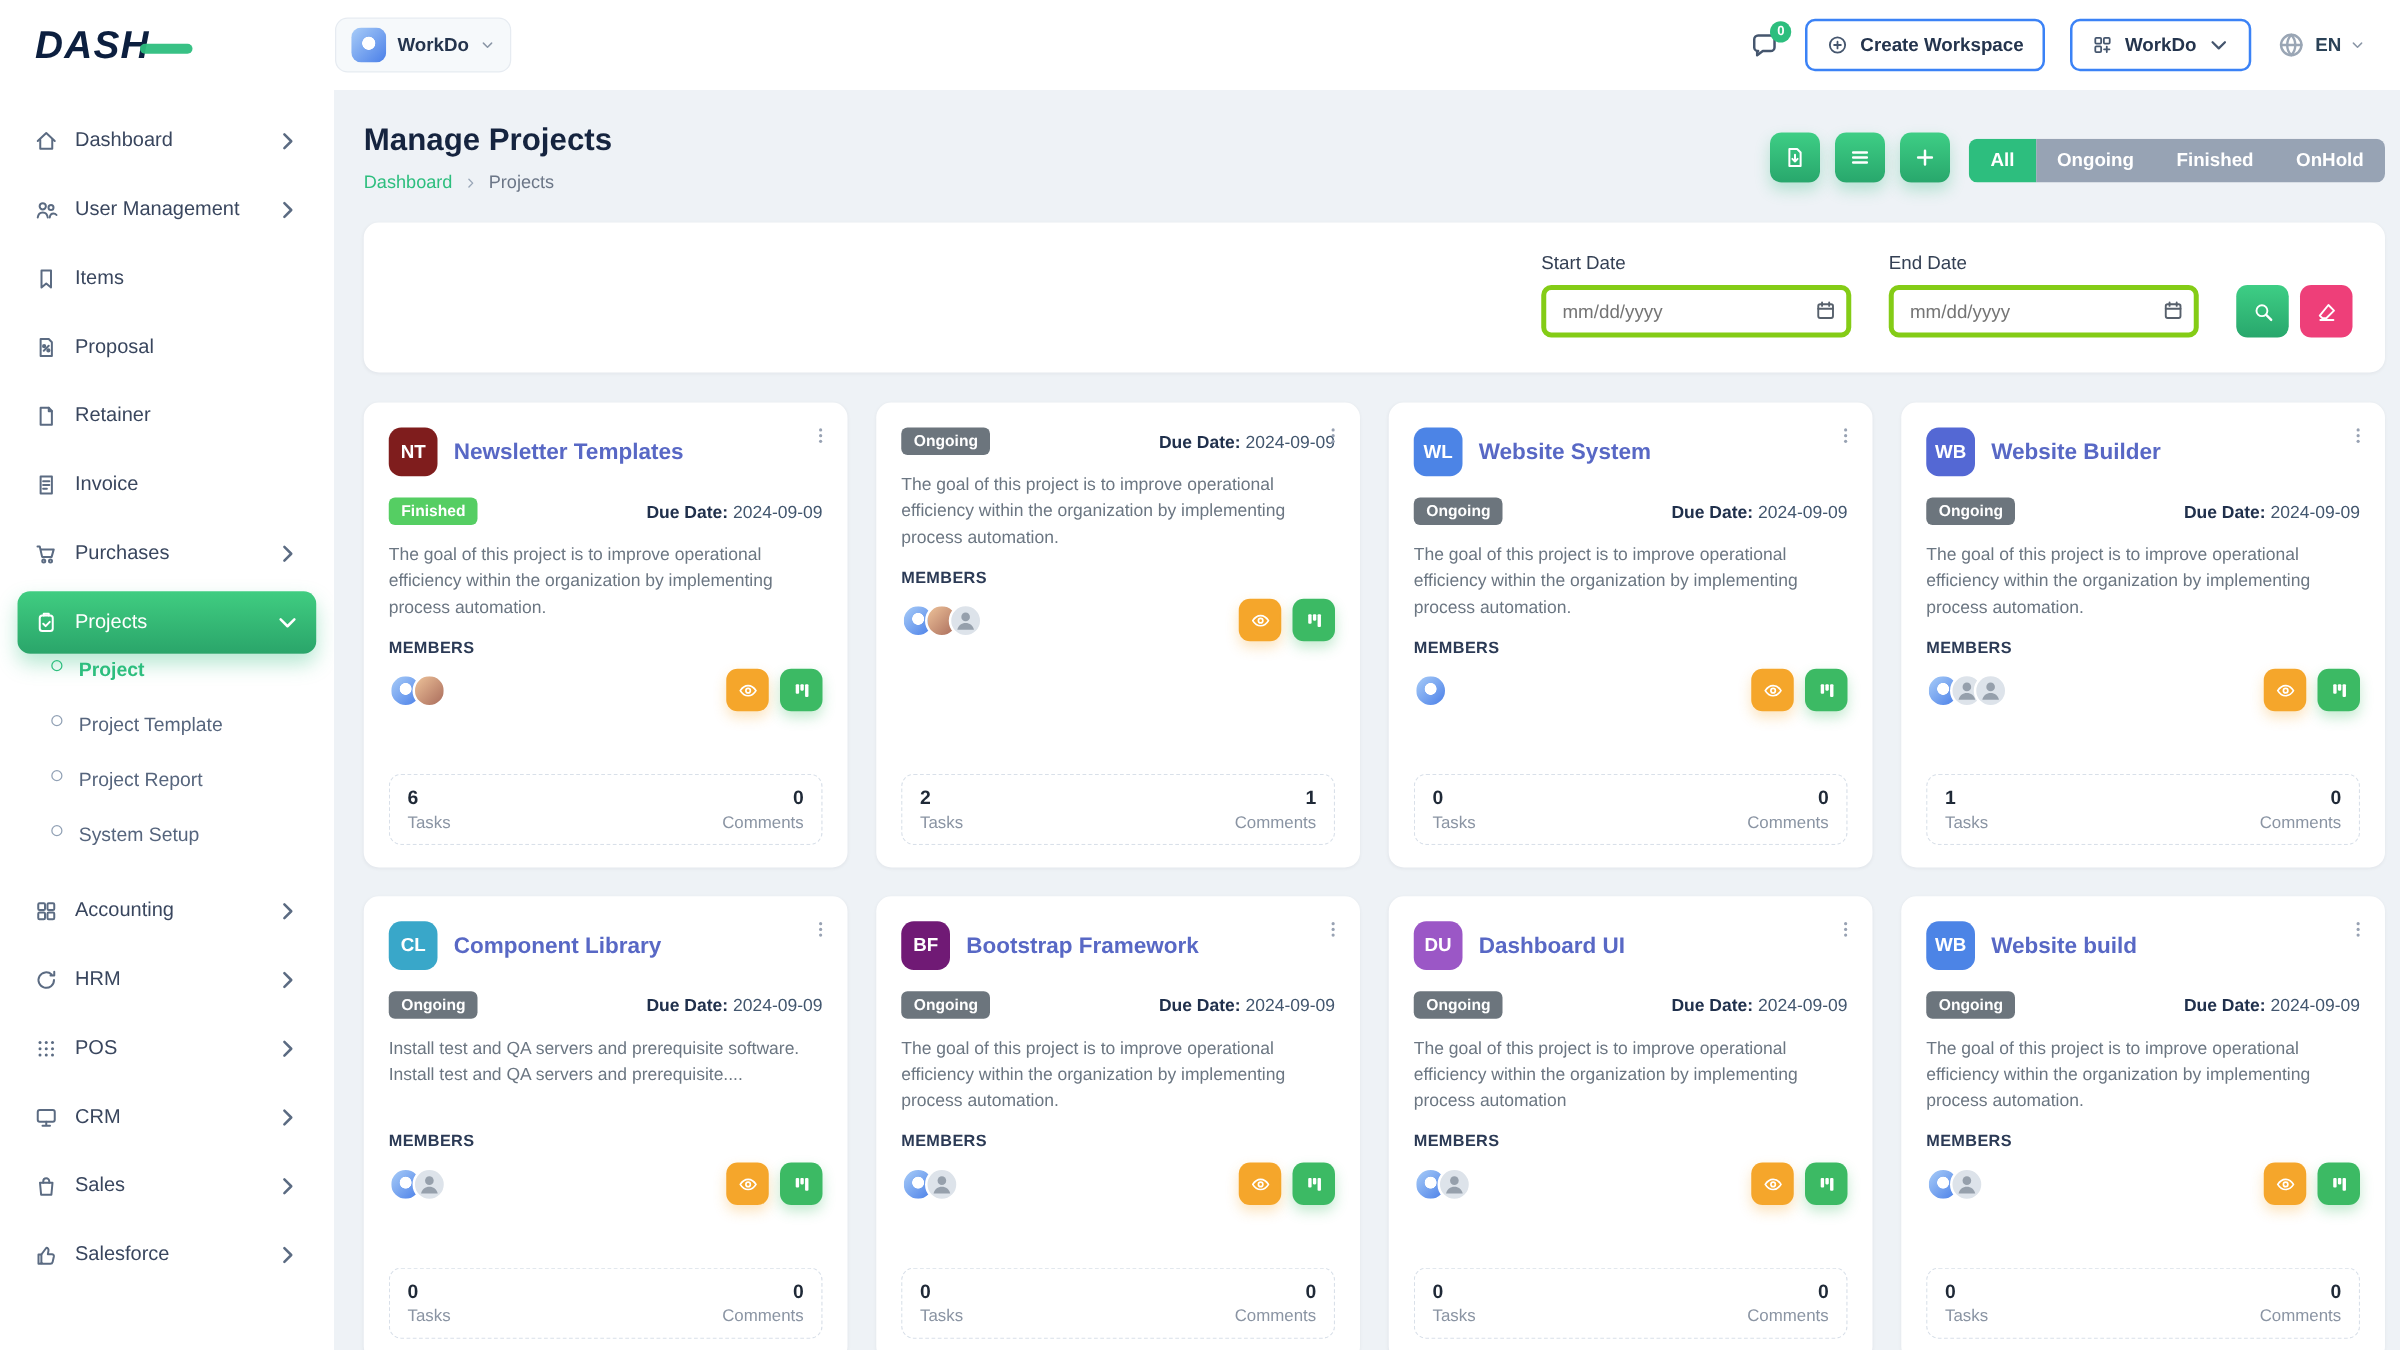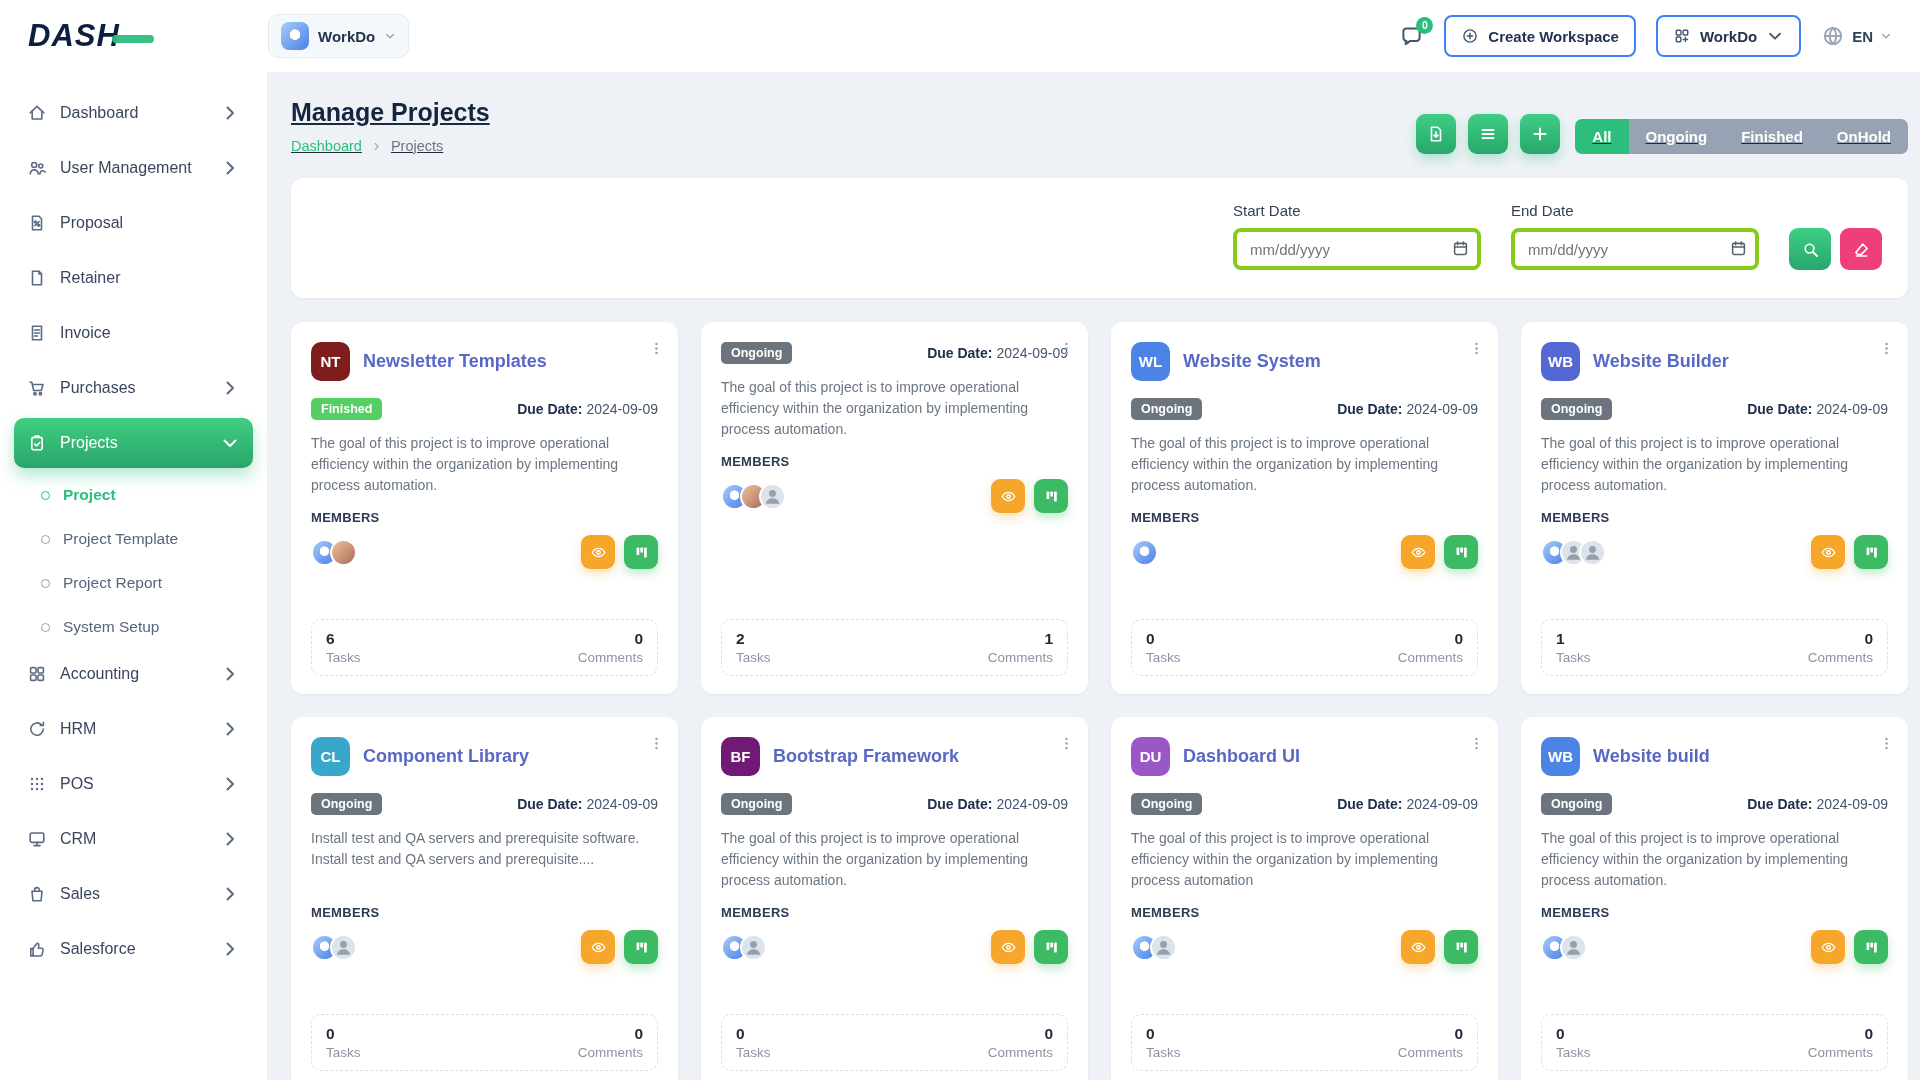"Manage Projects" .page-head { align-items: flex-end -> center; text-decoration: underline -> none }
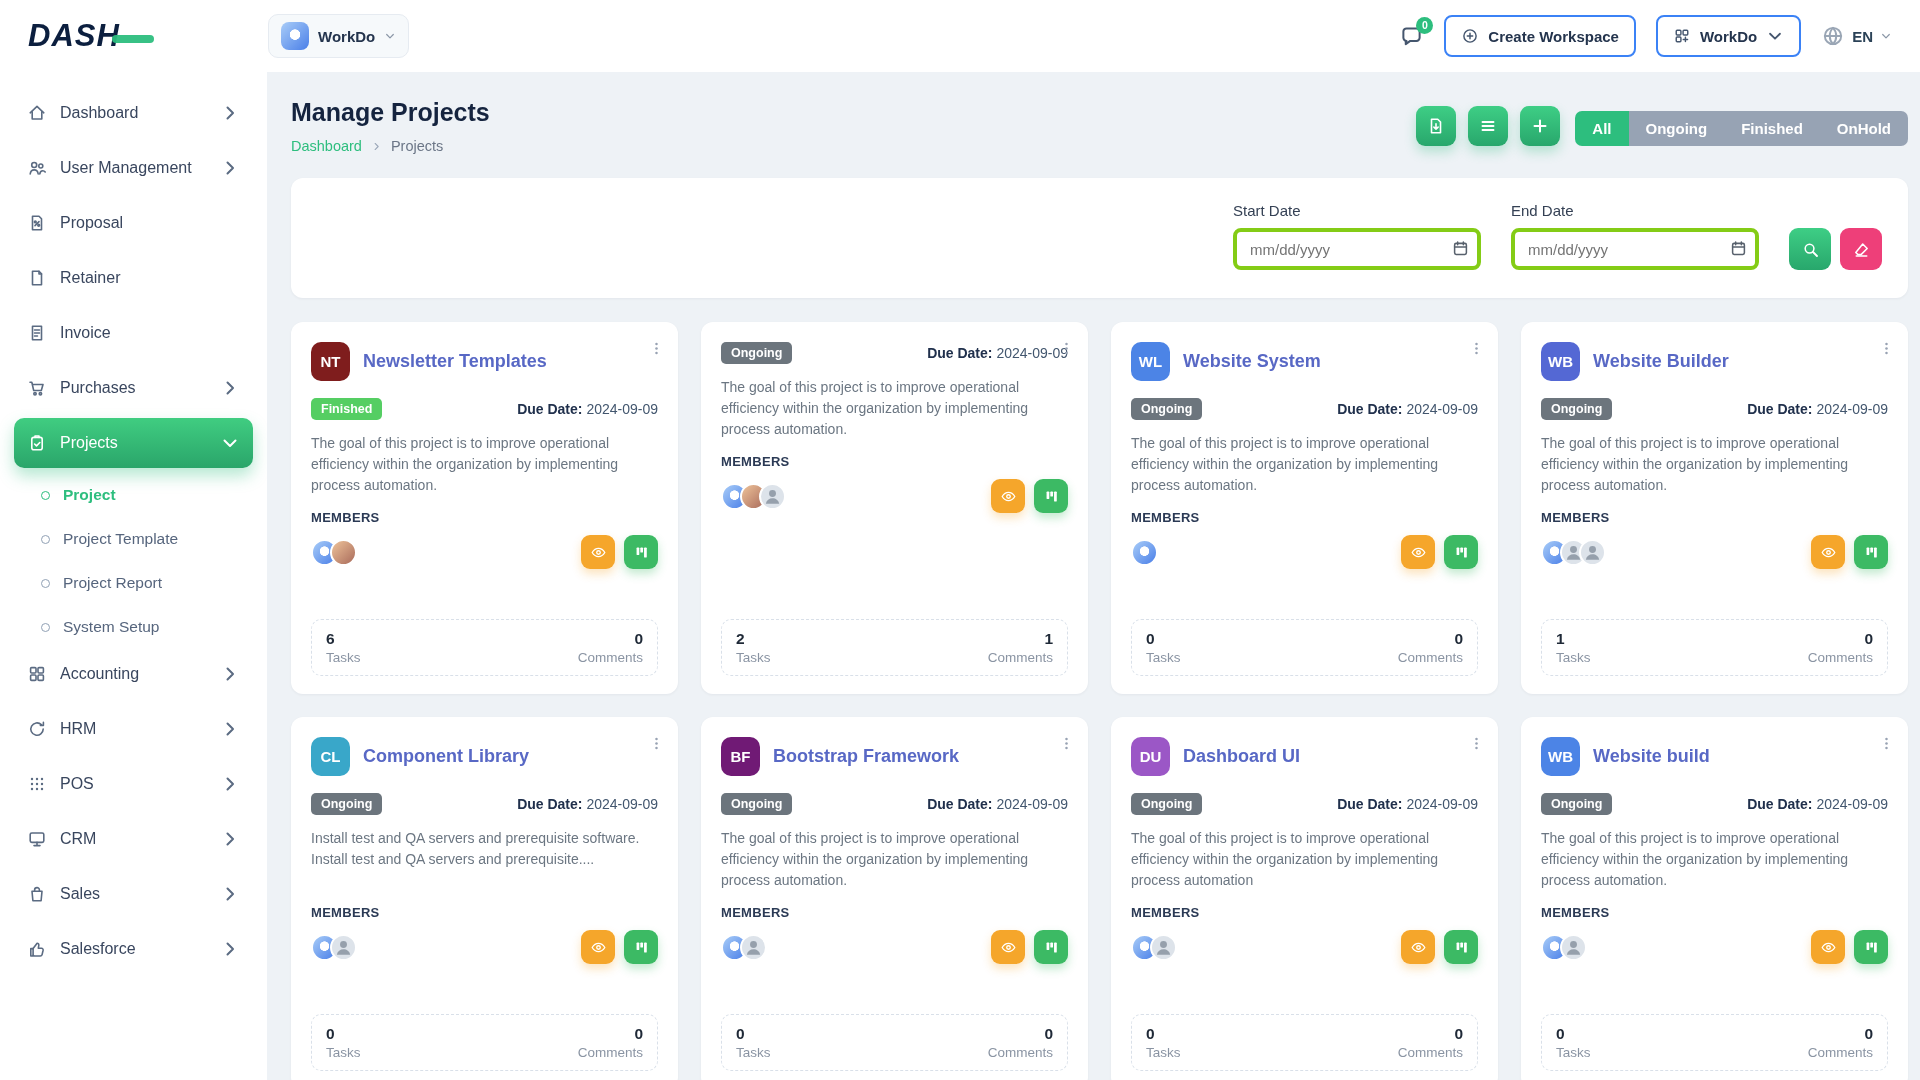"Items" div.side-item { html: none -> <div> <span> <svg> <path></path> </svg> </span> <span>Items</span> </div> }
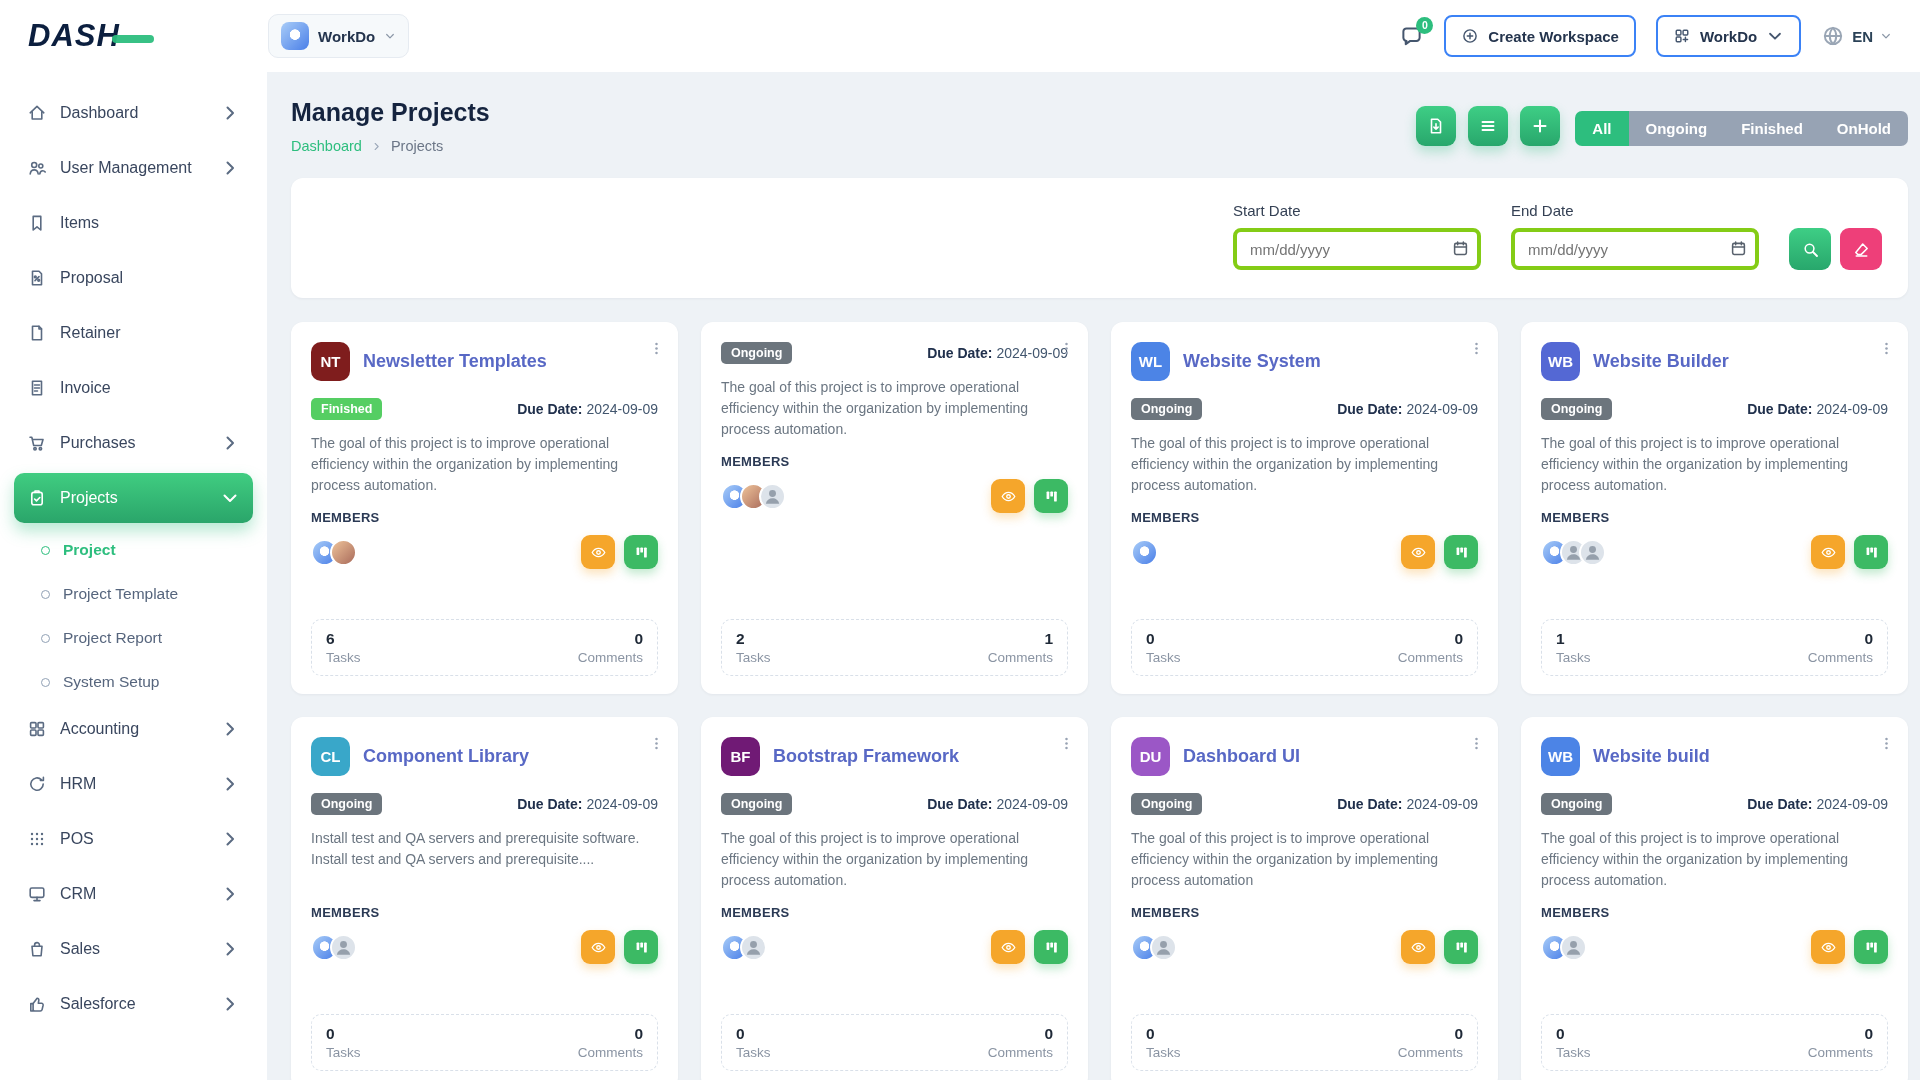"Project" .side-sub { align-items: center -> none }
